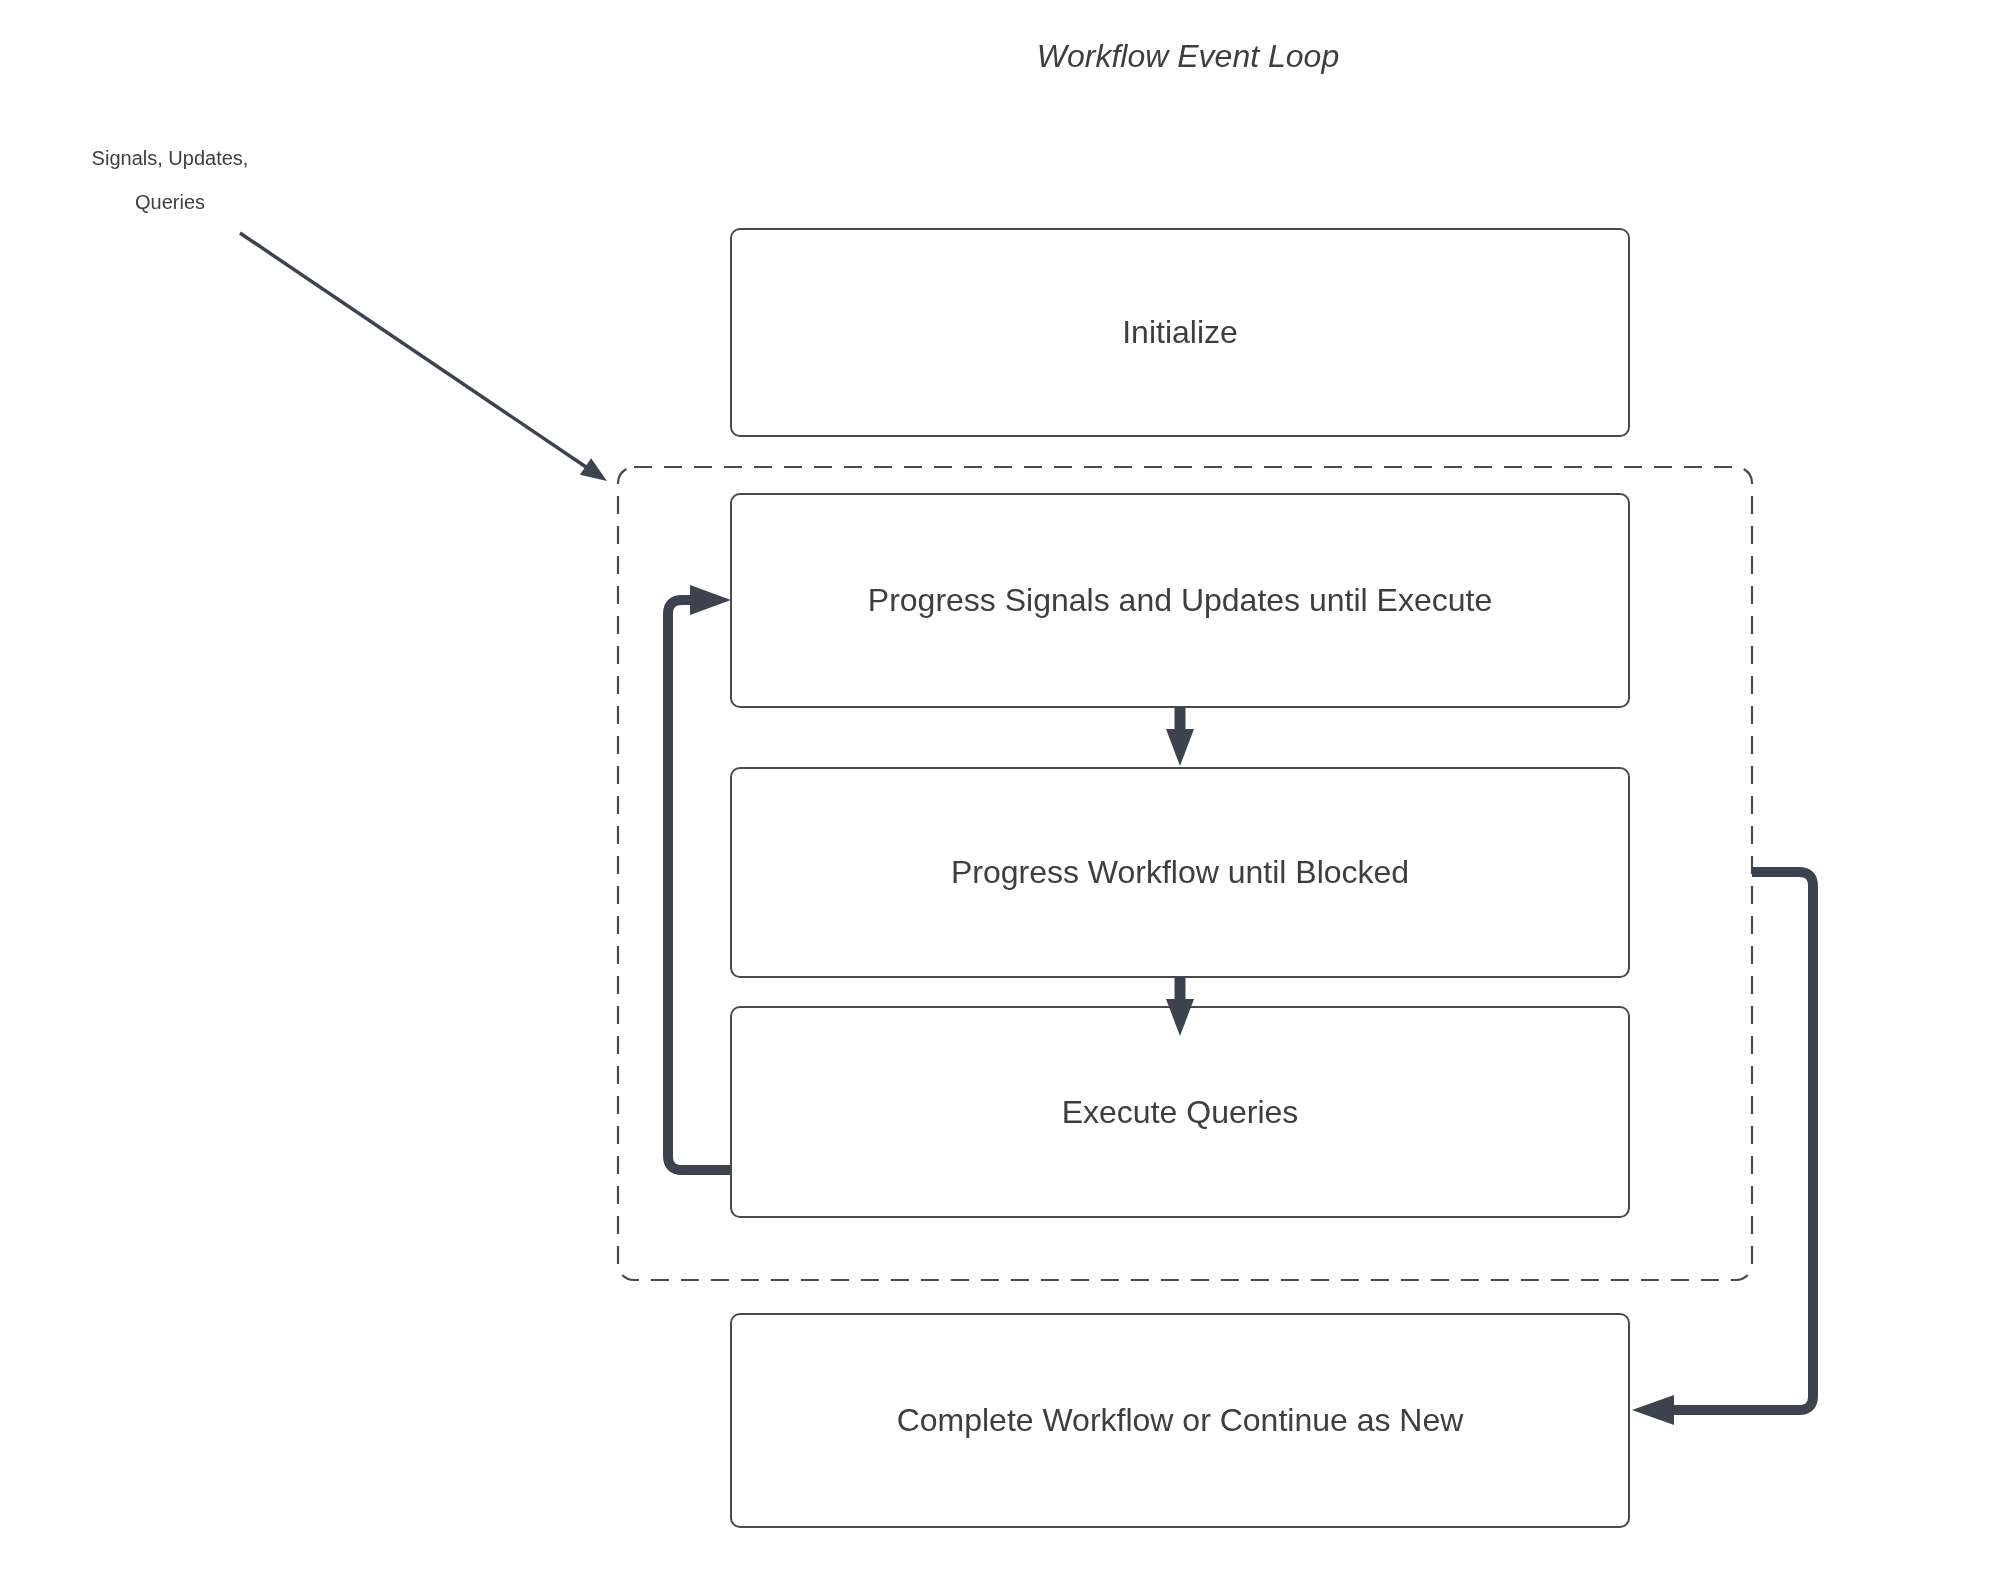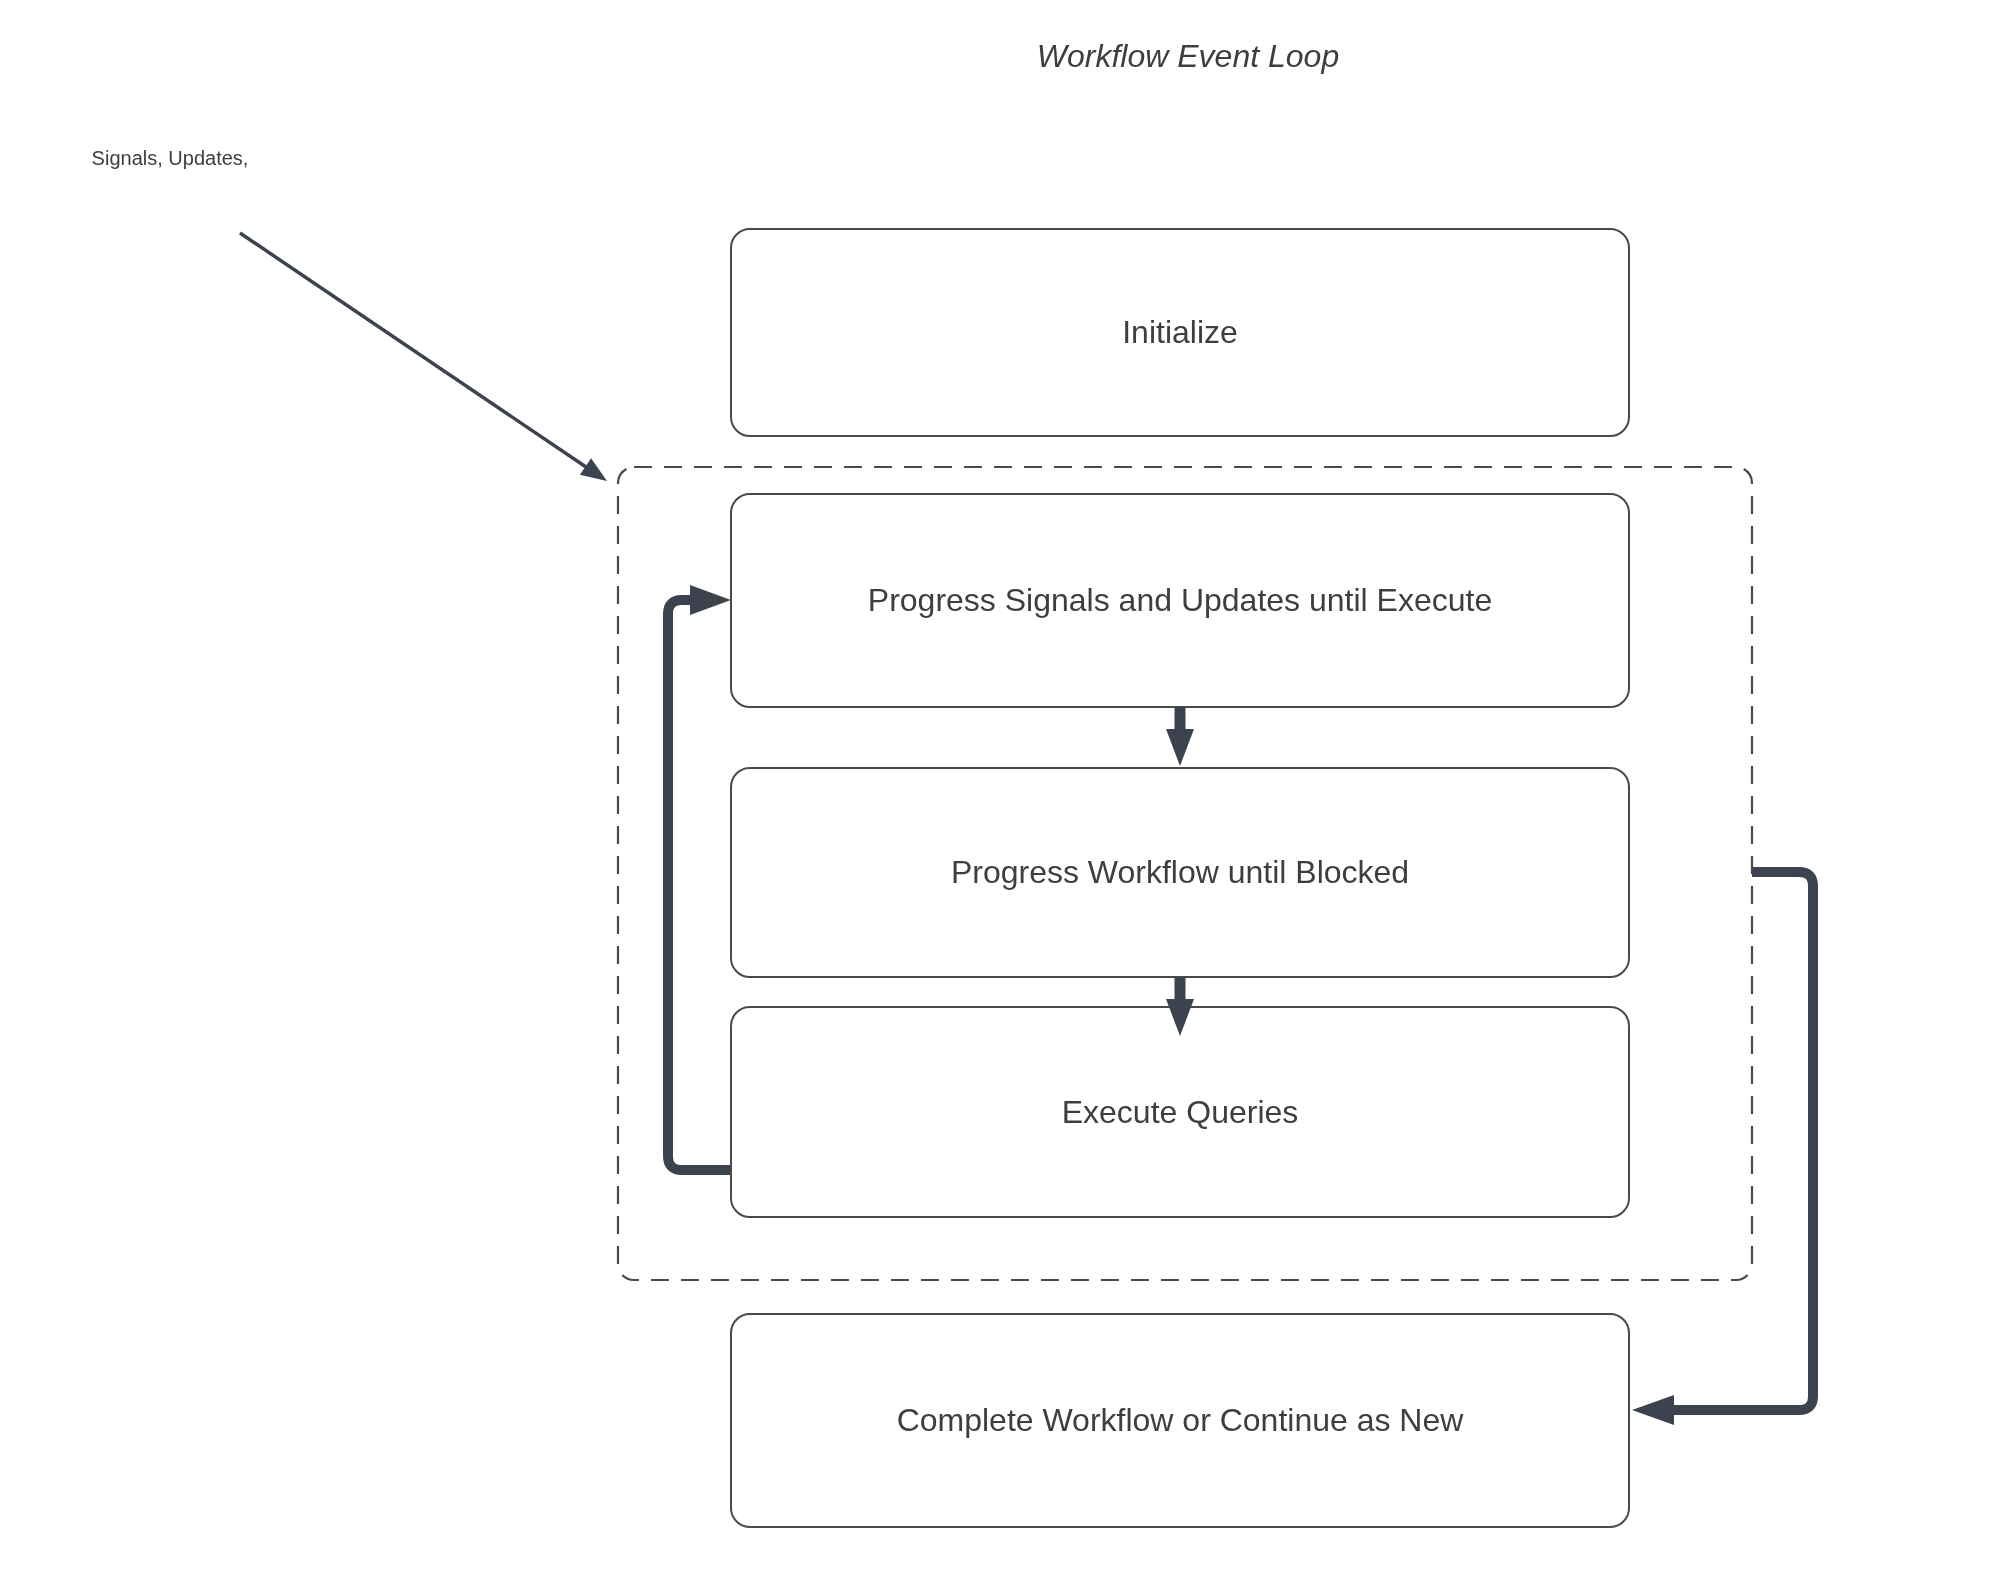"Queries" div { html: none -> <div>Queries</div> }
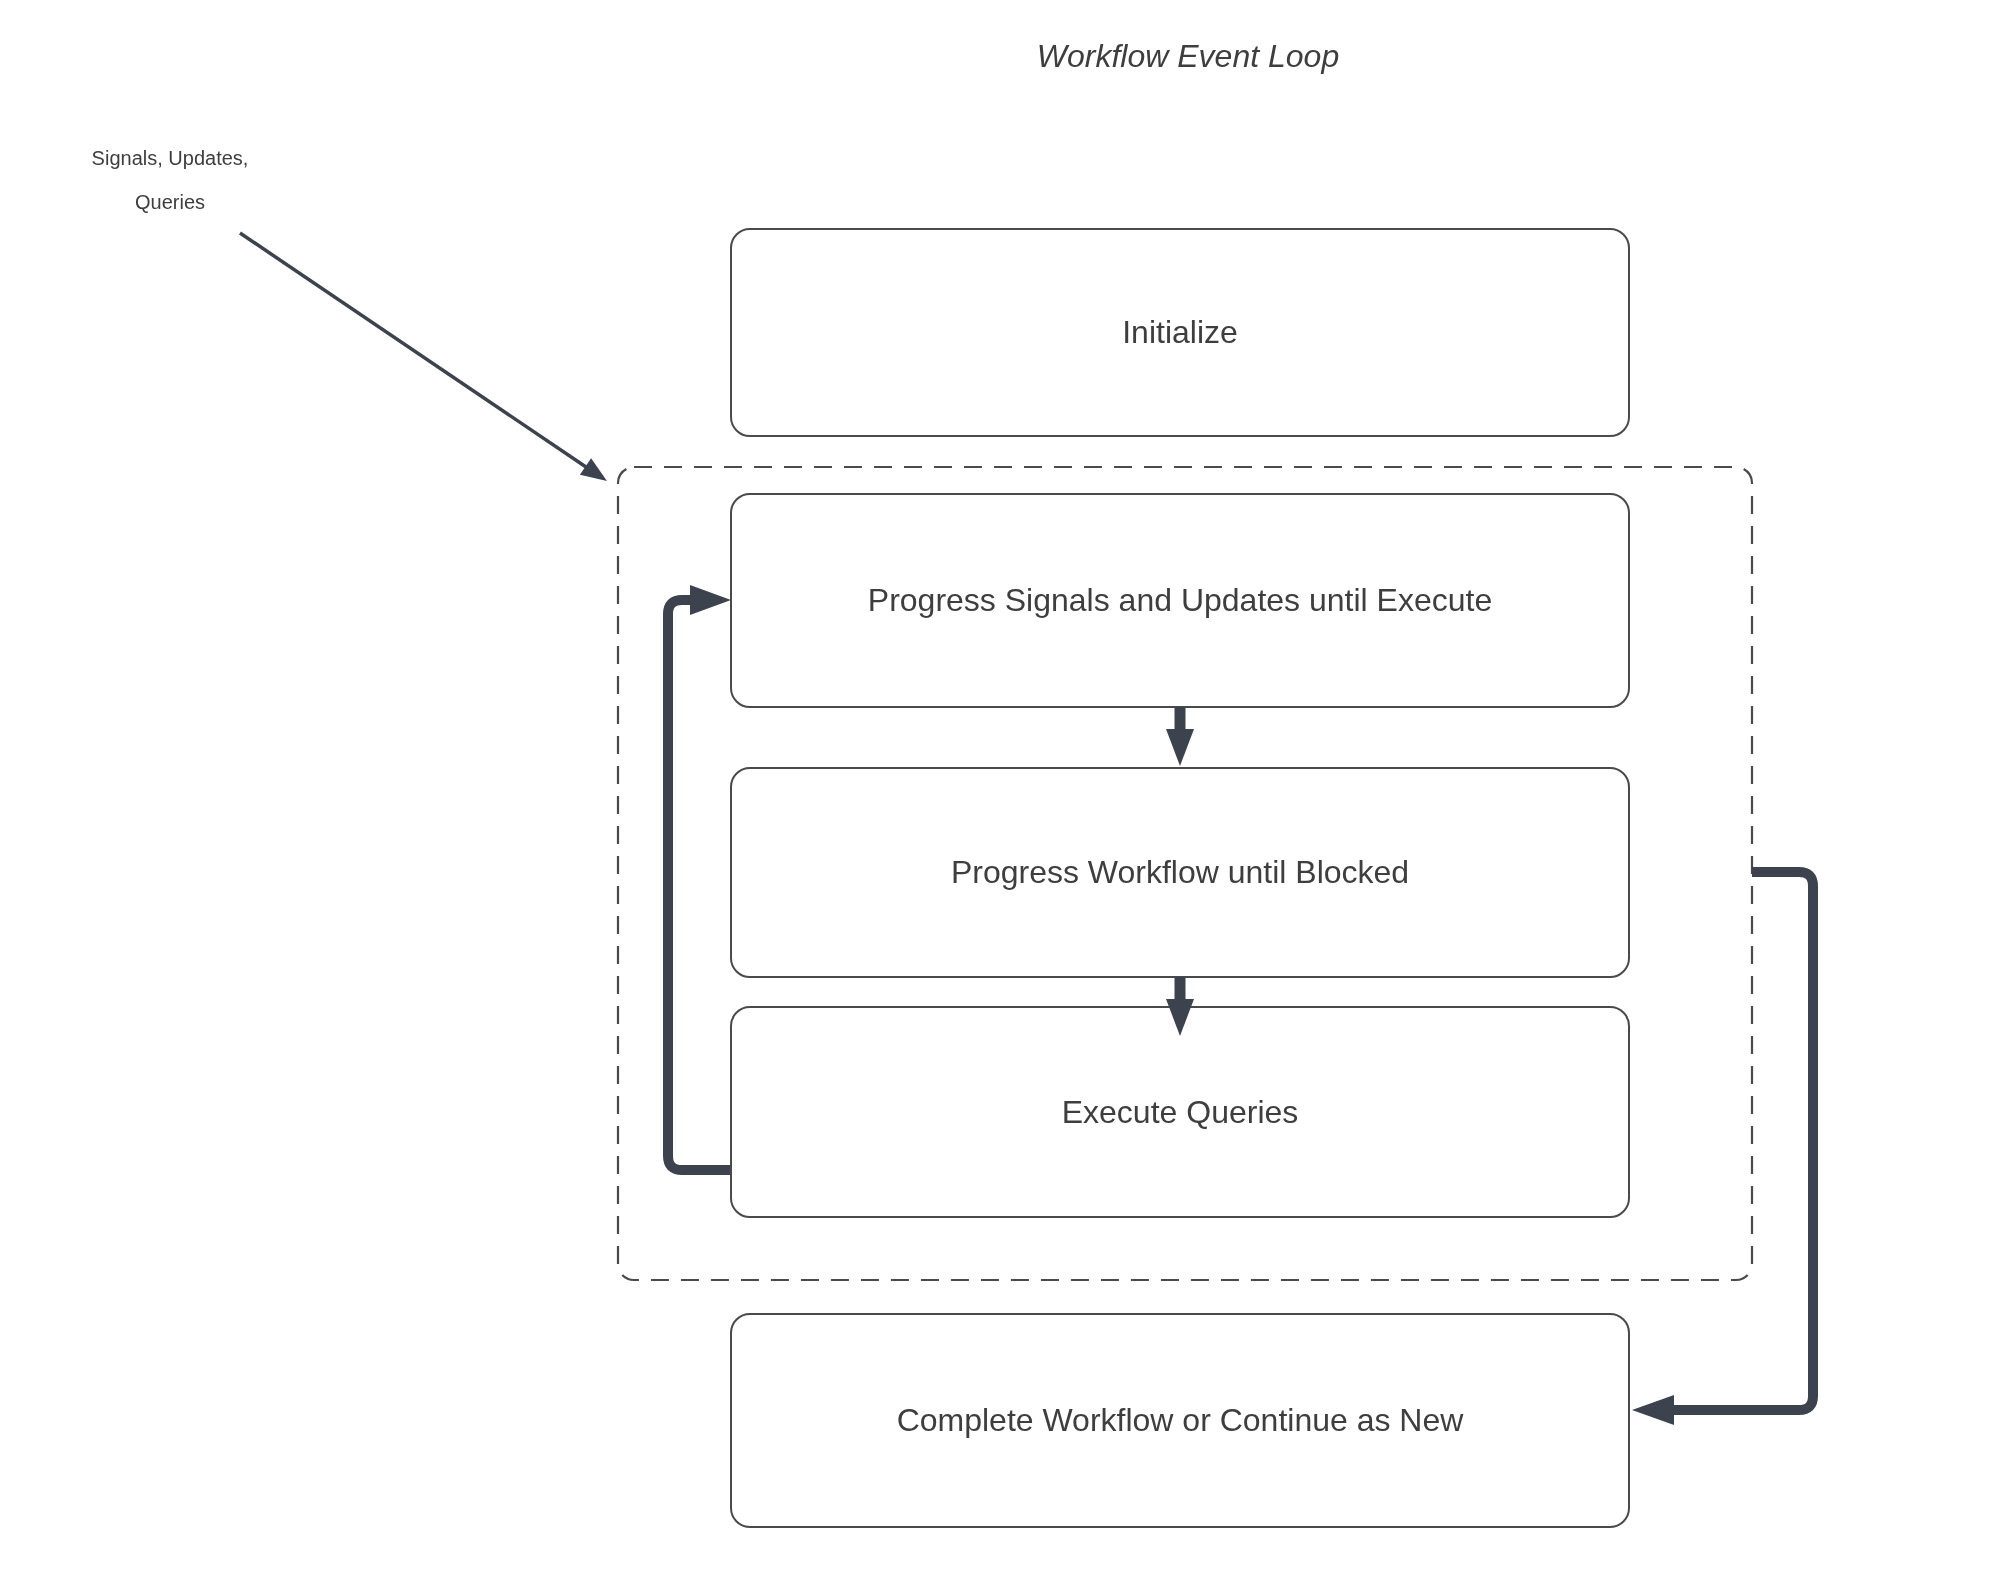"Initialize" .node { border-radius: 20px -> 10px }
